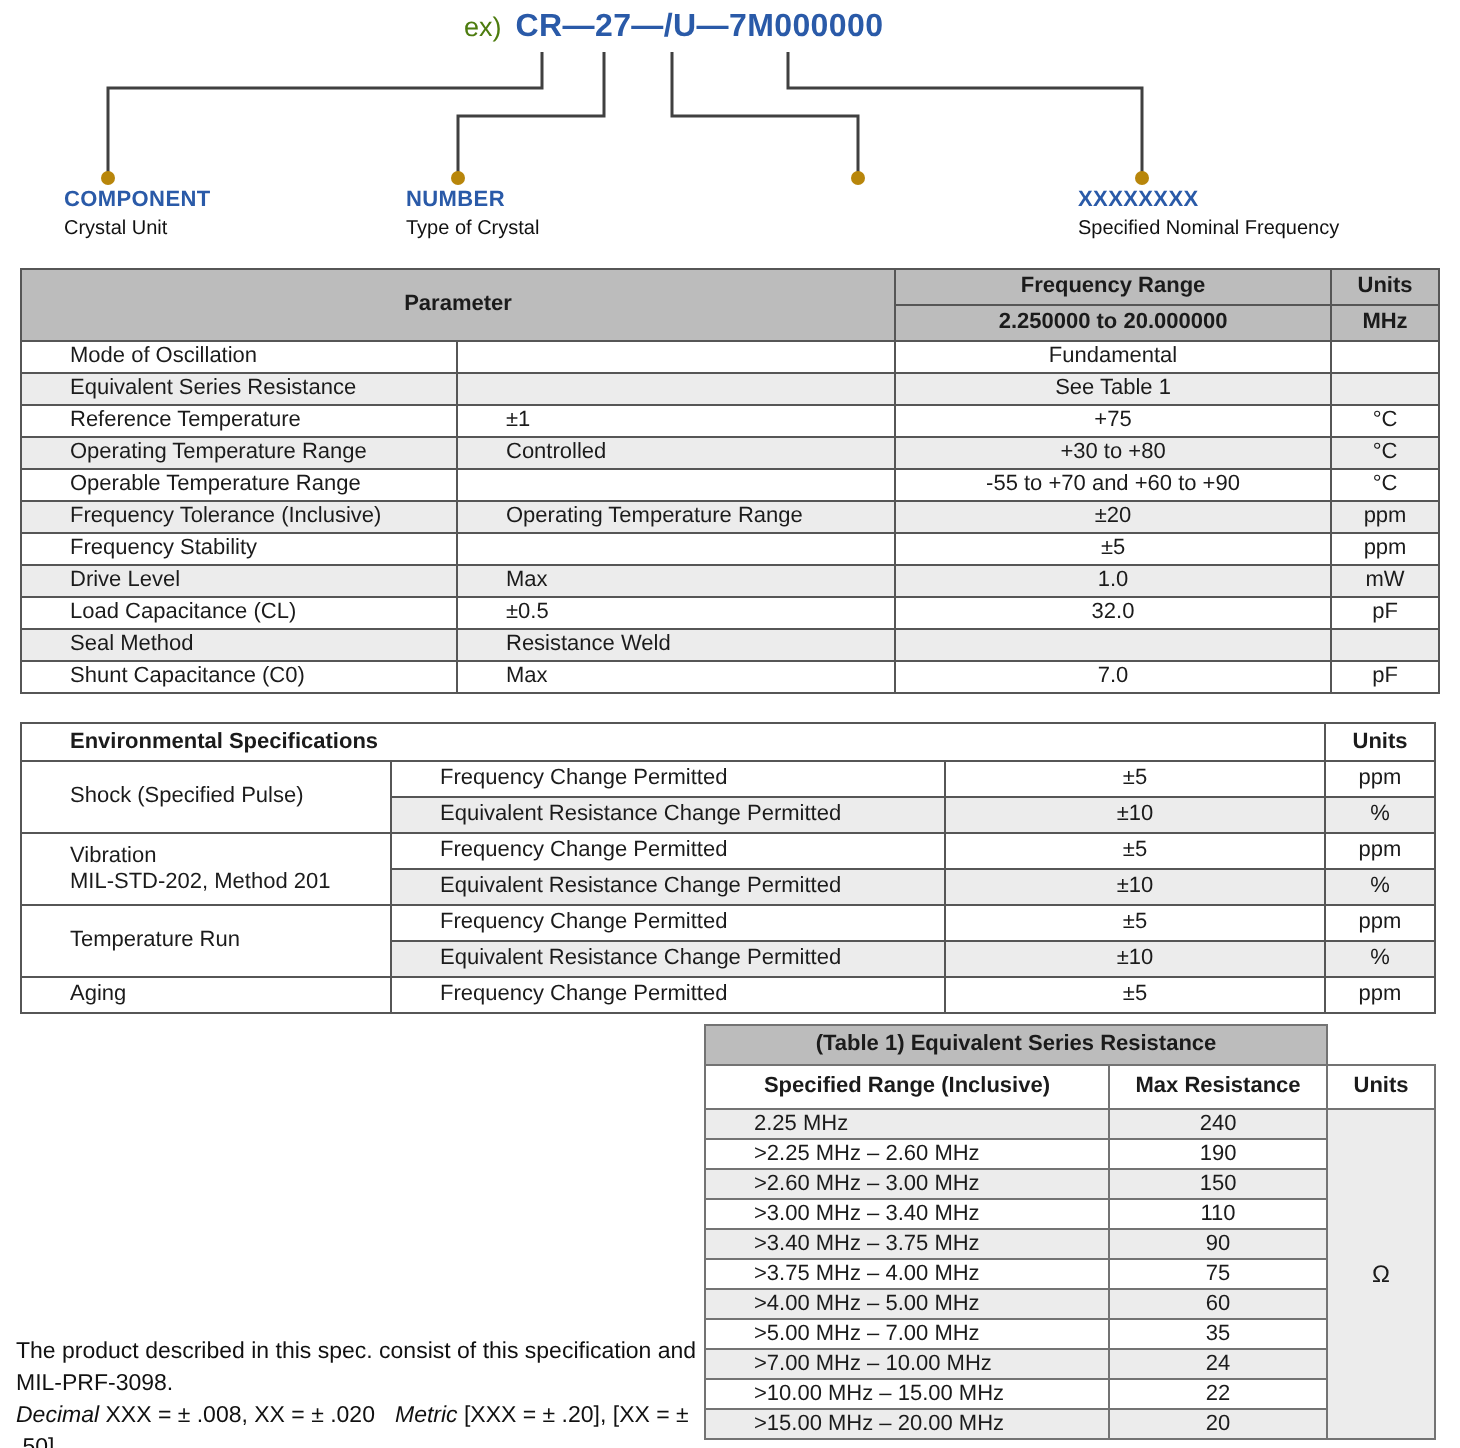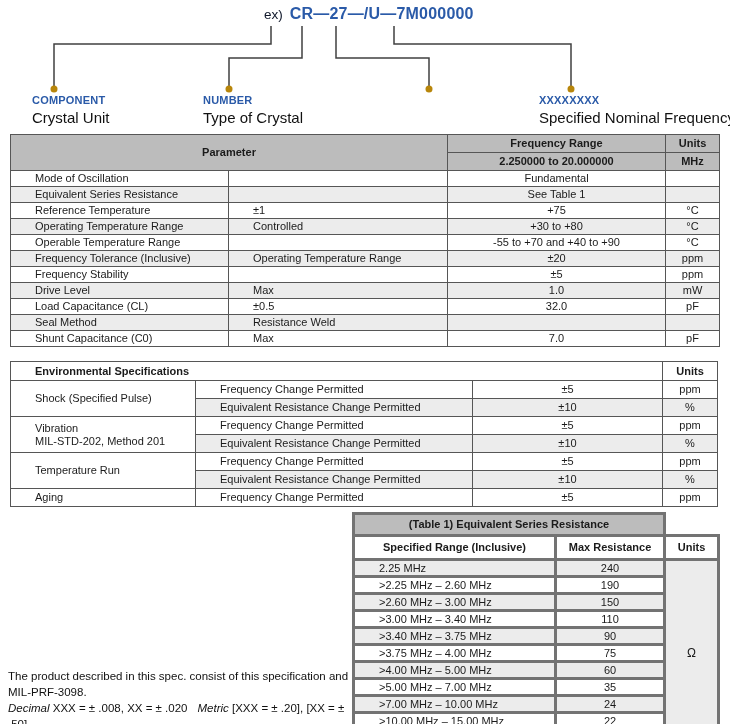"ex)" .ex-label { color: #0f172a -> #4d7c0f; margin-left: 32px -> none }
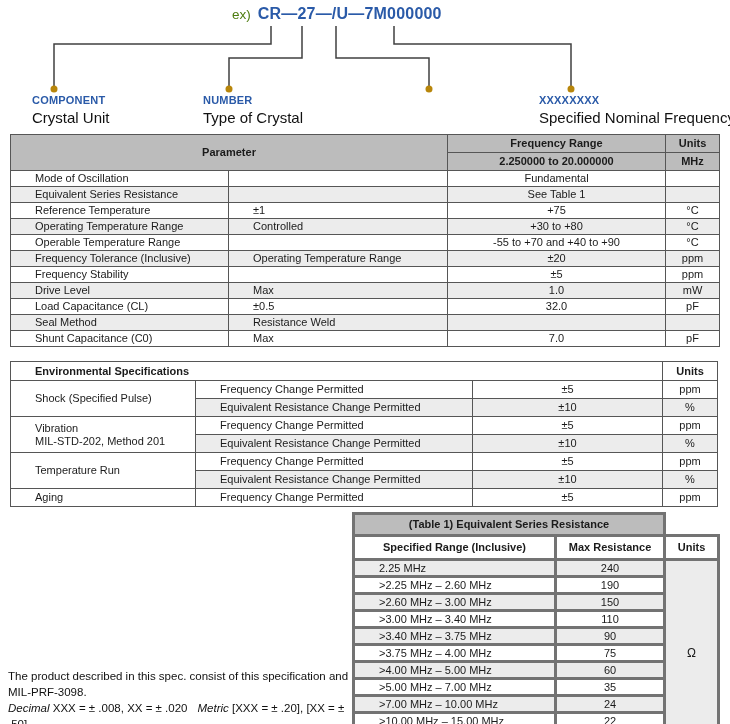"Crystal Unit" .callout .sub { font-size: 15px -> 10px }
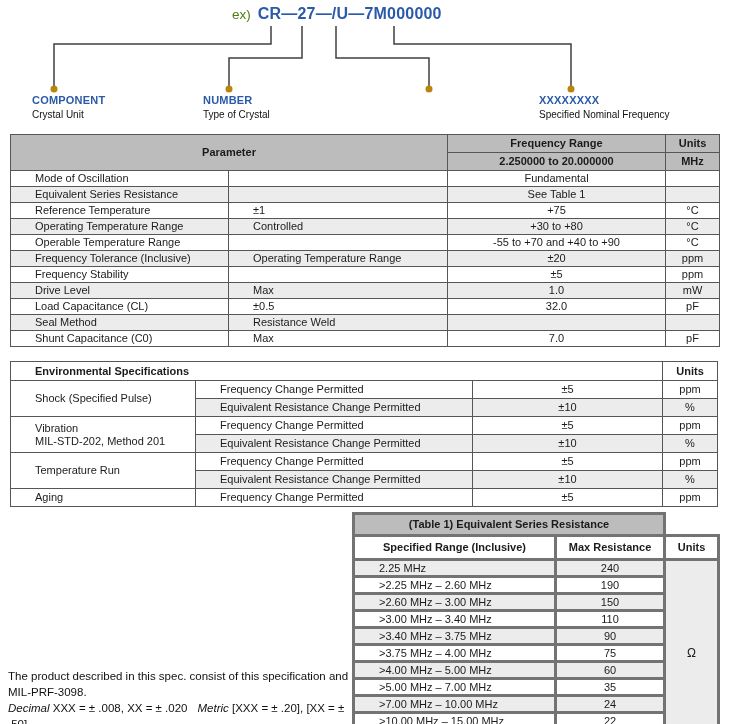"-55 to +70 and +40" td.c { text: +40 -> +60 }
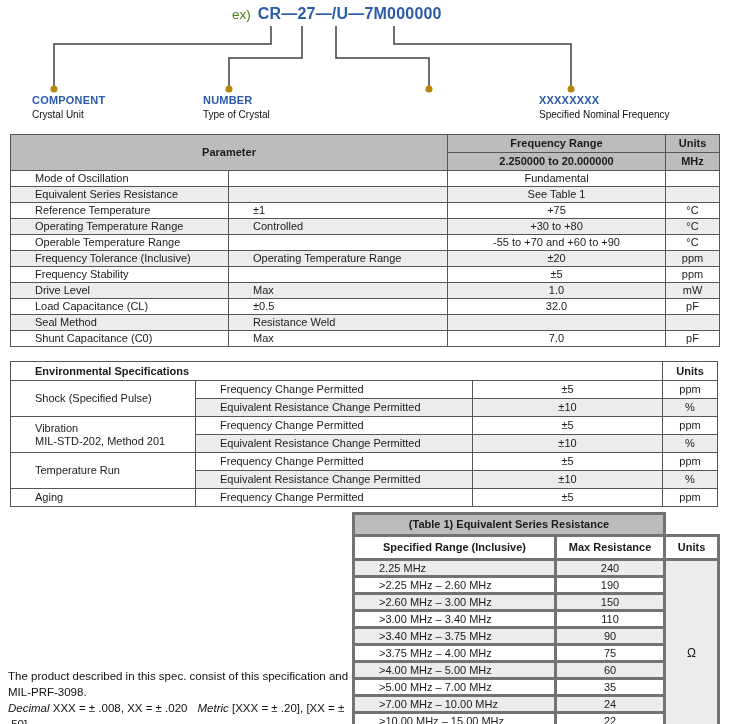"(Table 1) Equivalent Series Resistance" #esr-table td,#esr-table th { border: 3px solid #737373 -> 1px solid #737373 }
